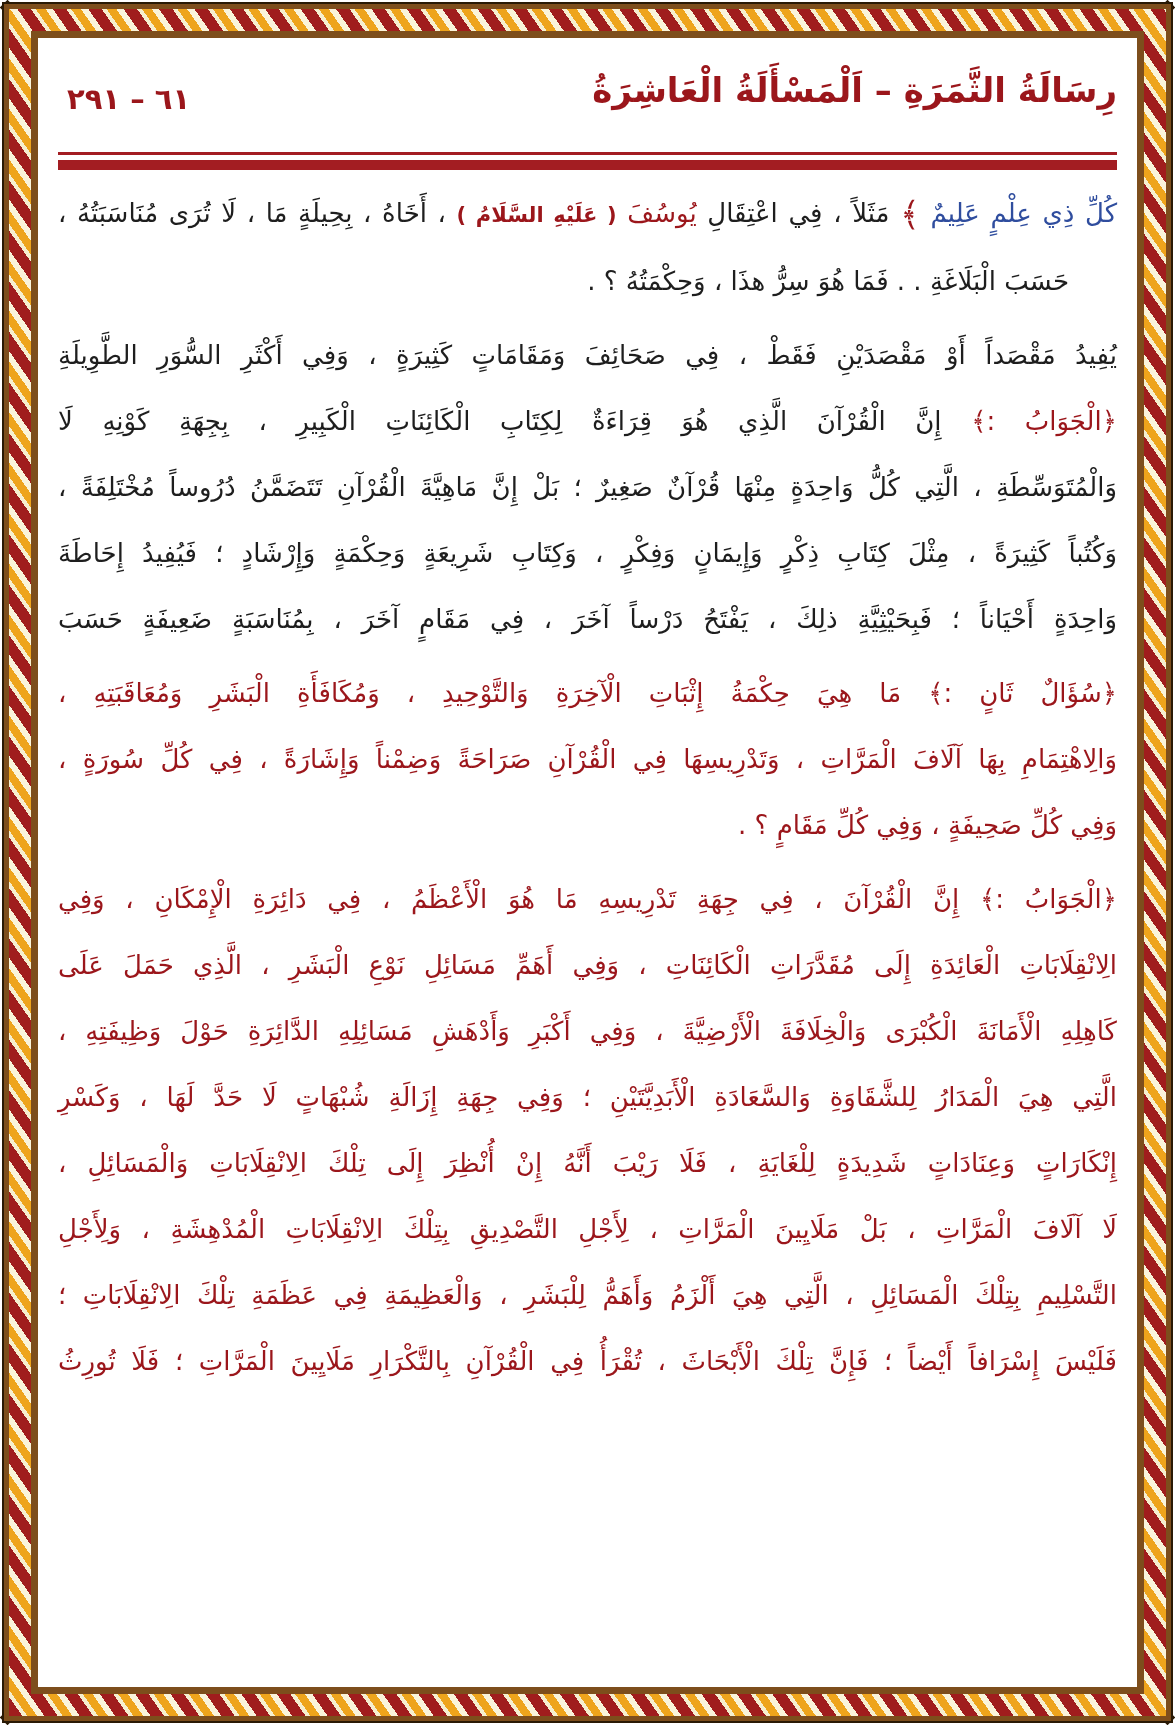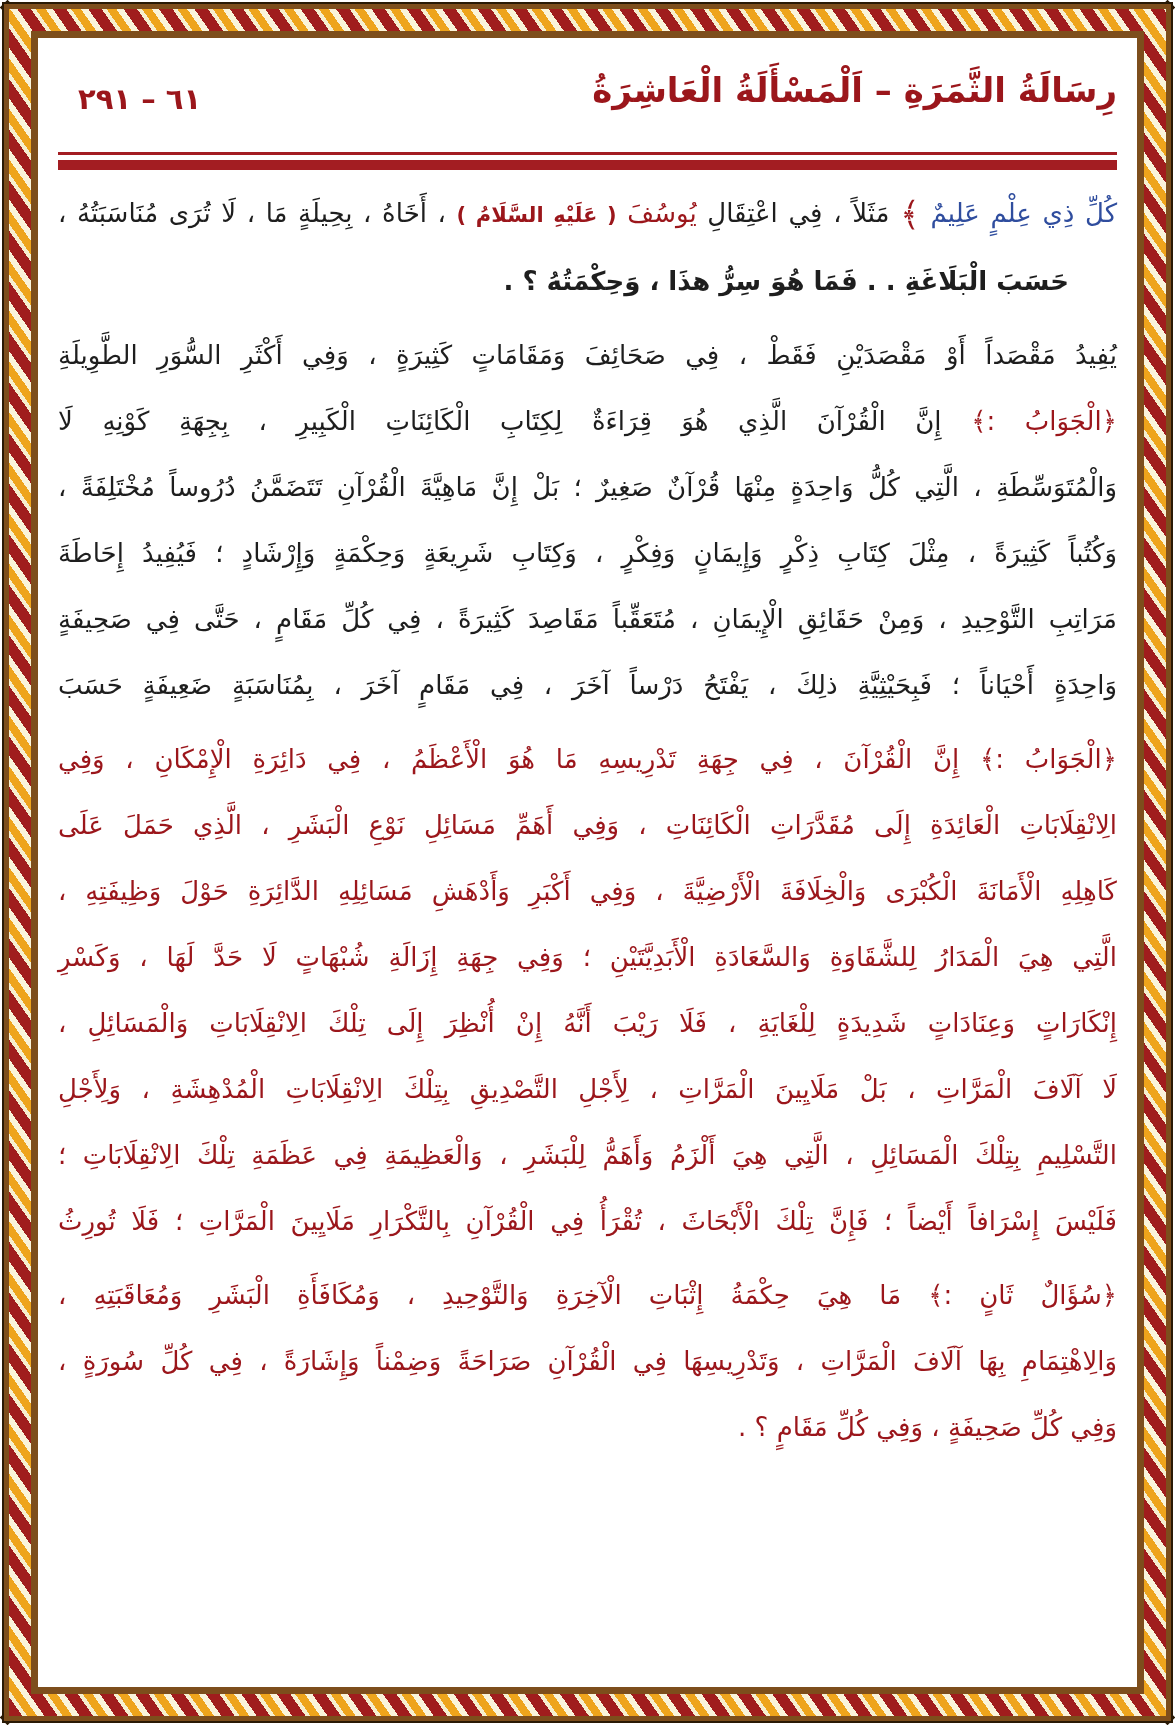"٦١ – ٢٩١" .page-num { left: 20px -> 9px }
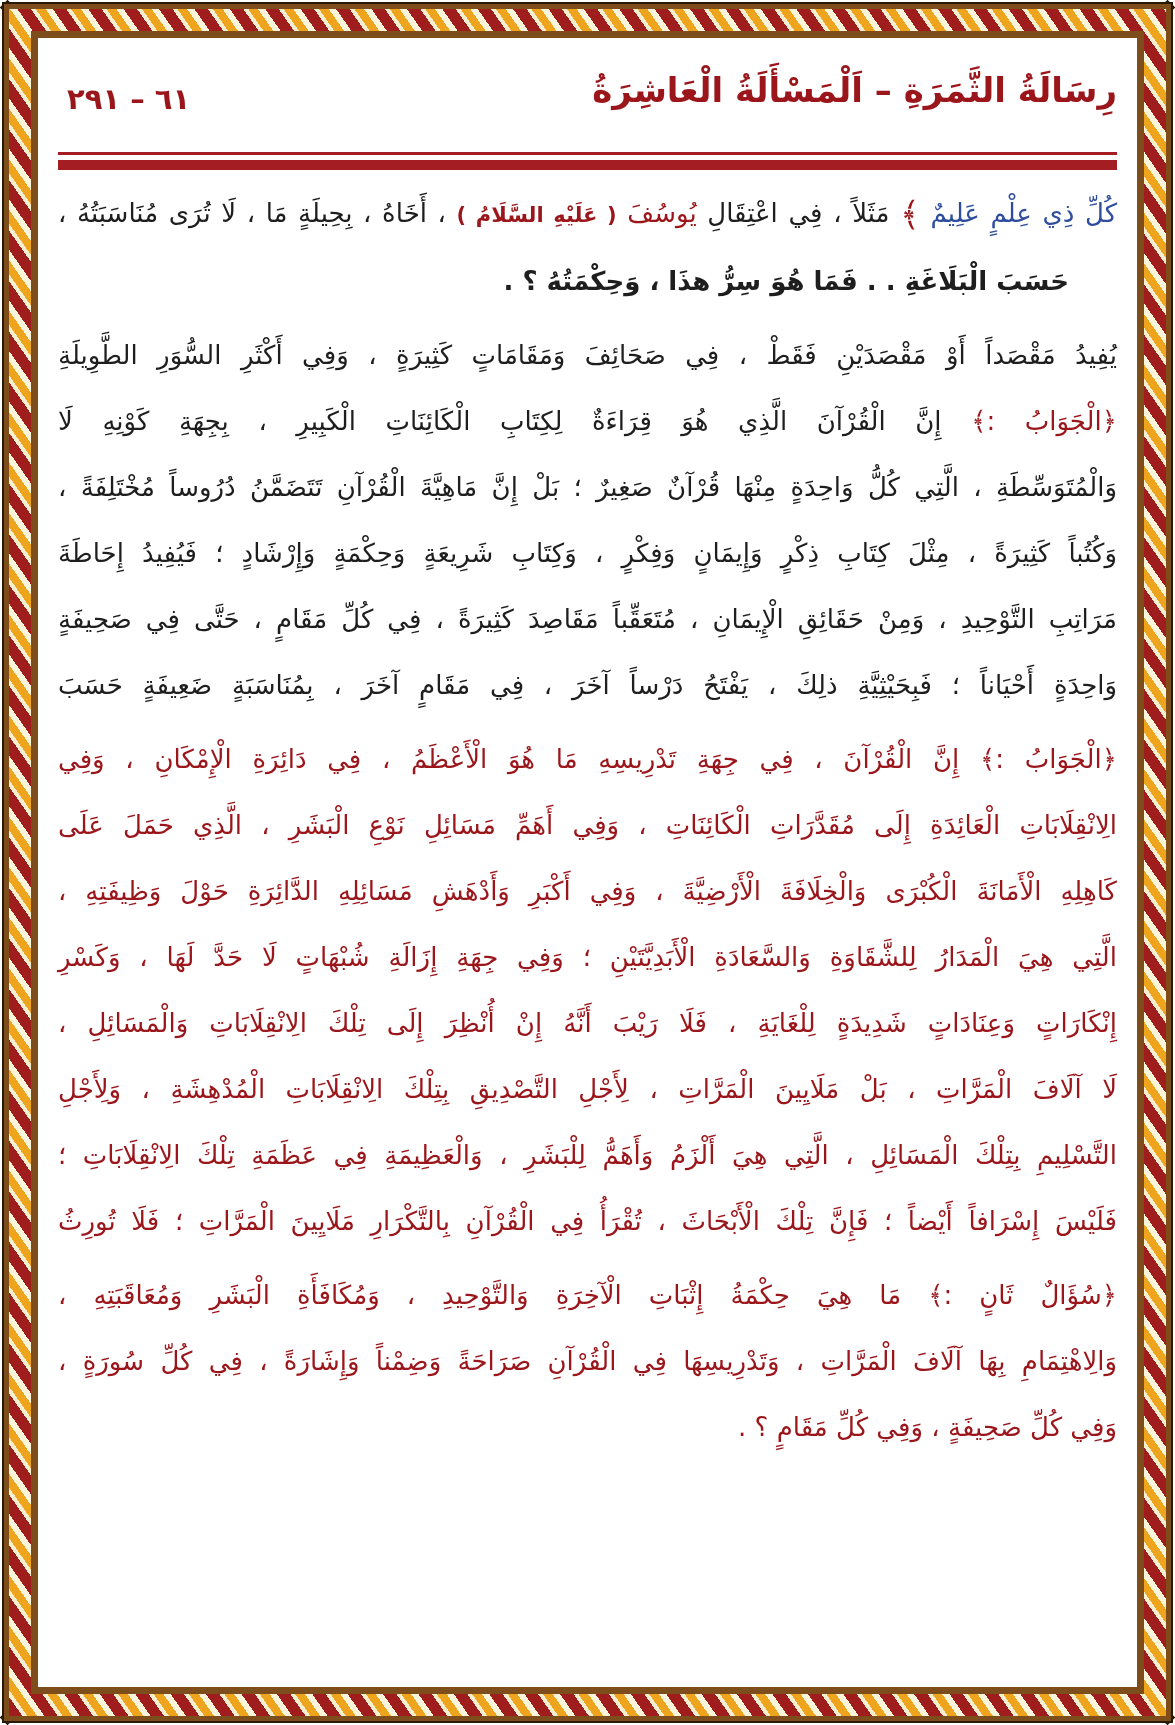"حَسَبَ الْبَلَاغَةِ . . فَمَا" .pline.hang { font-weight: bold -> none }
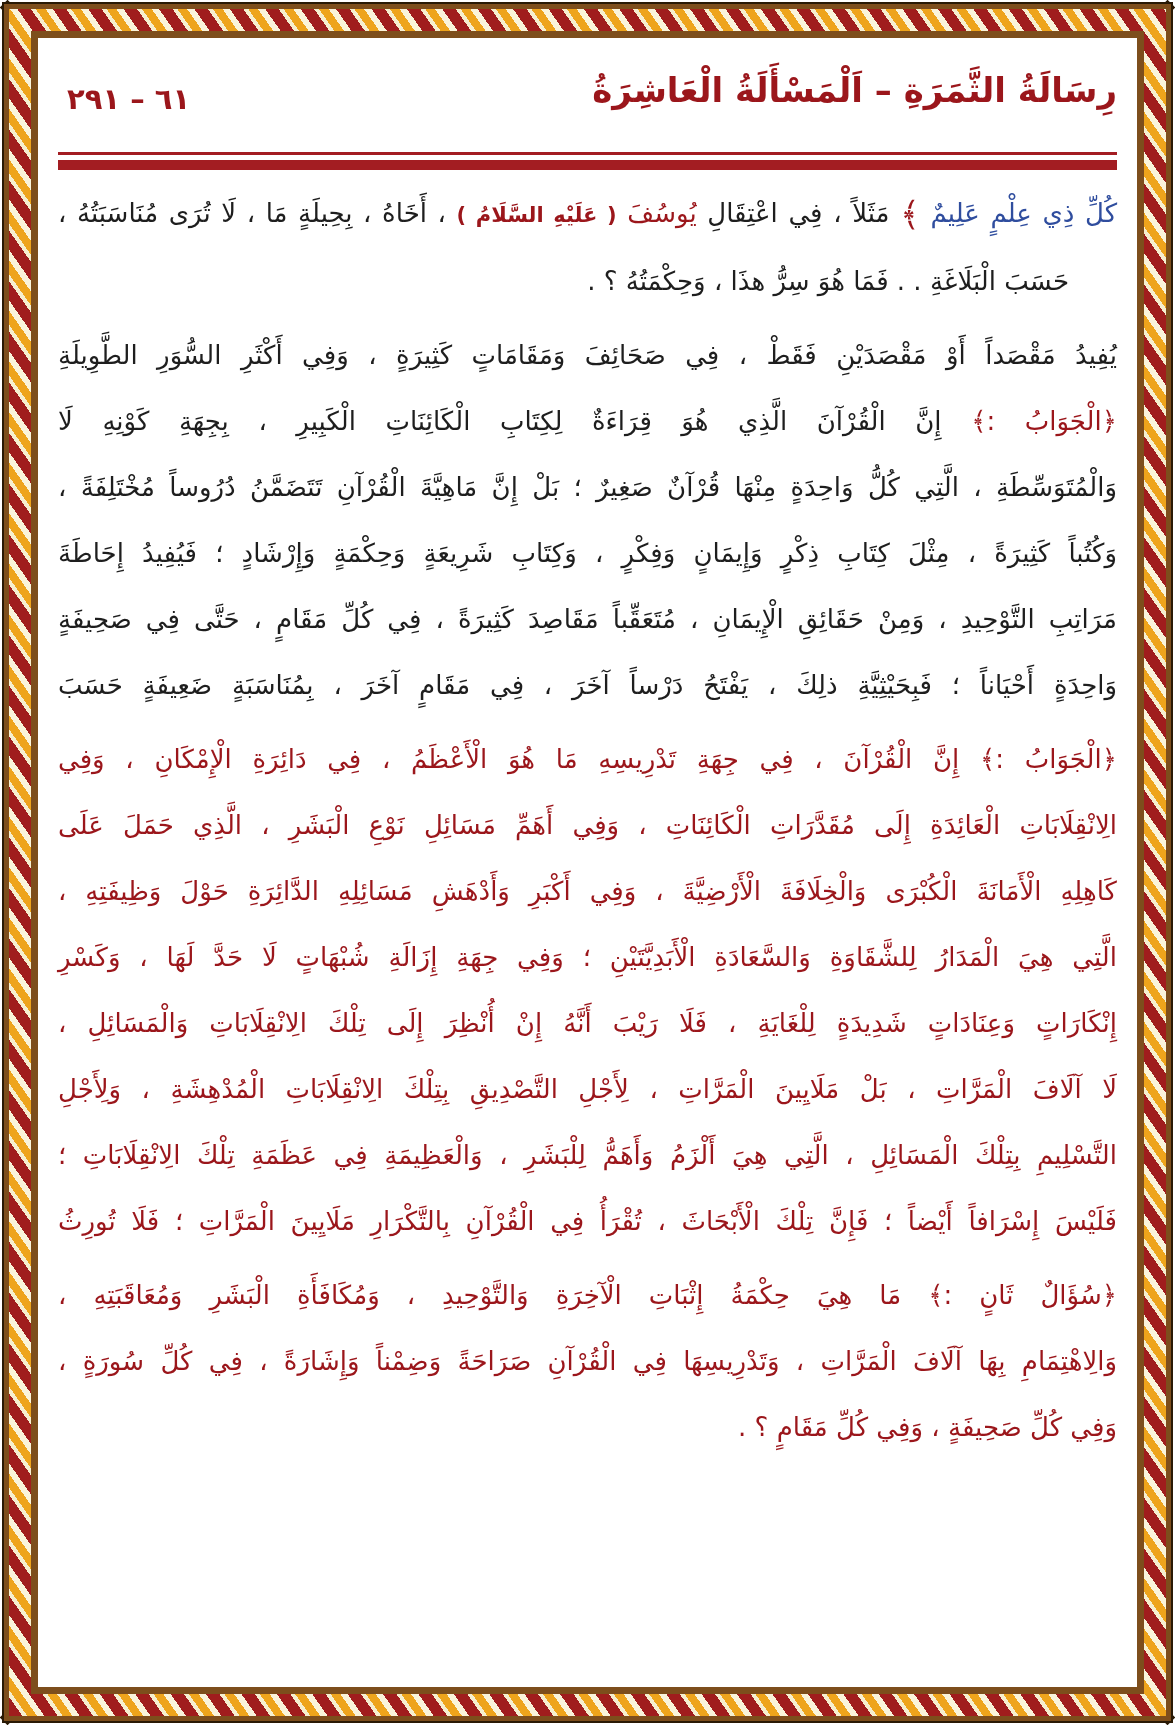"مَرَاتِبِ التَّوْحِيدِ ، وَمِنْ" div.pline { html: <div>مَرَاتِبِ التَّوْحِيدِ ، وَمِنْ حَقَائِقِ الْإِيمَانِ ، مُتَعَقِّباً مَقَاصِدَ كَثِيرَةً ، فِي كُلِّ مَقَامٍ ، حَتَّى فِي صَحِيفَةٍ</div> -> none }
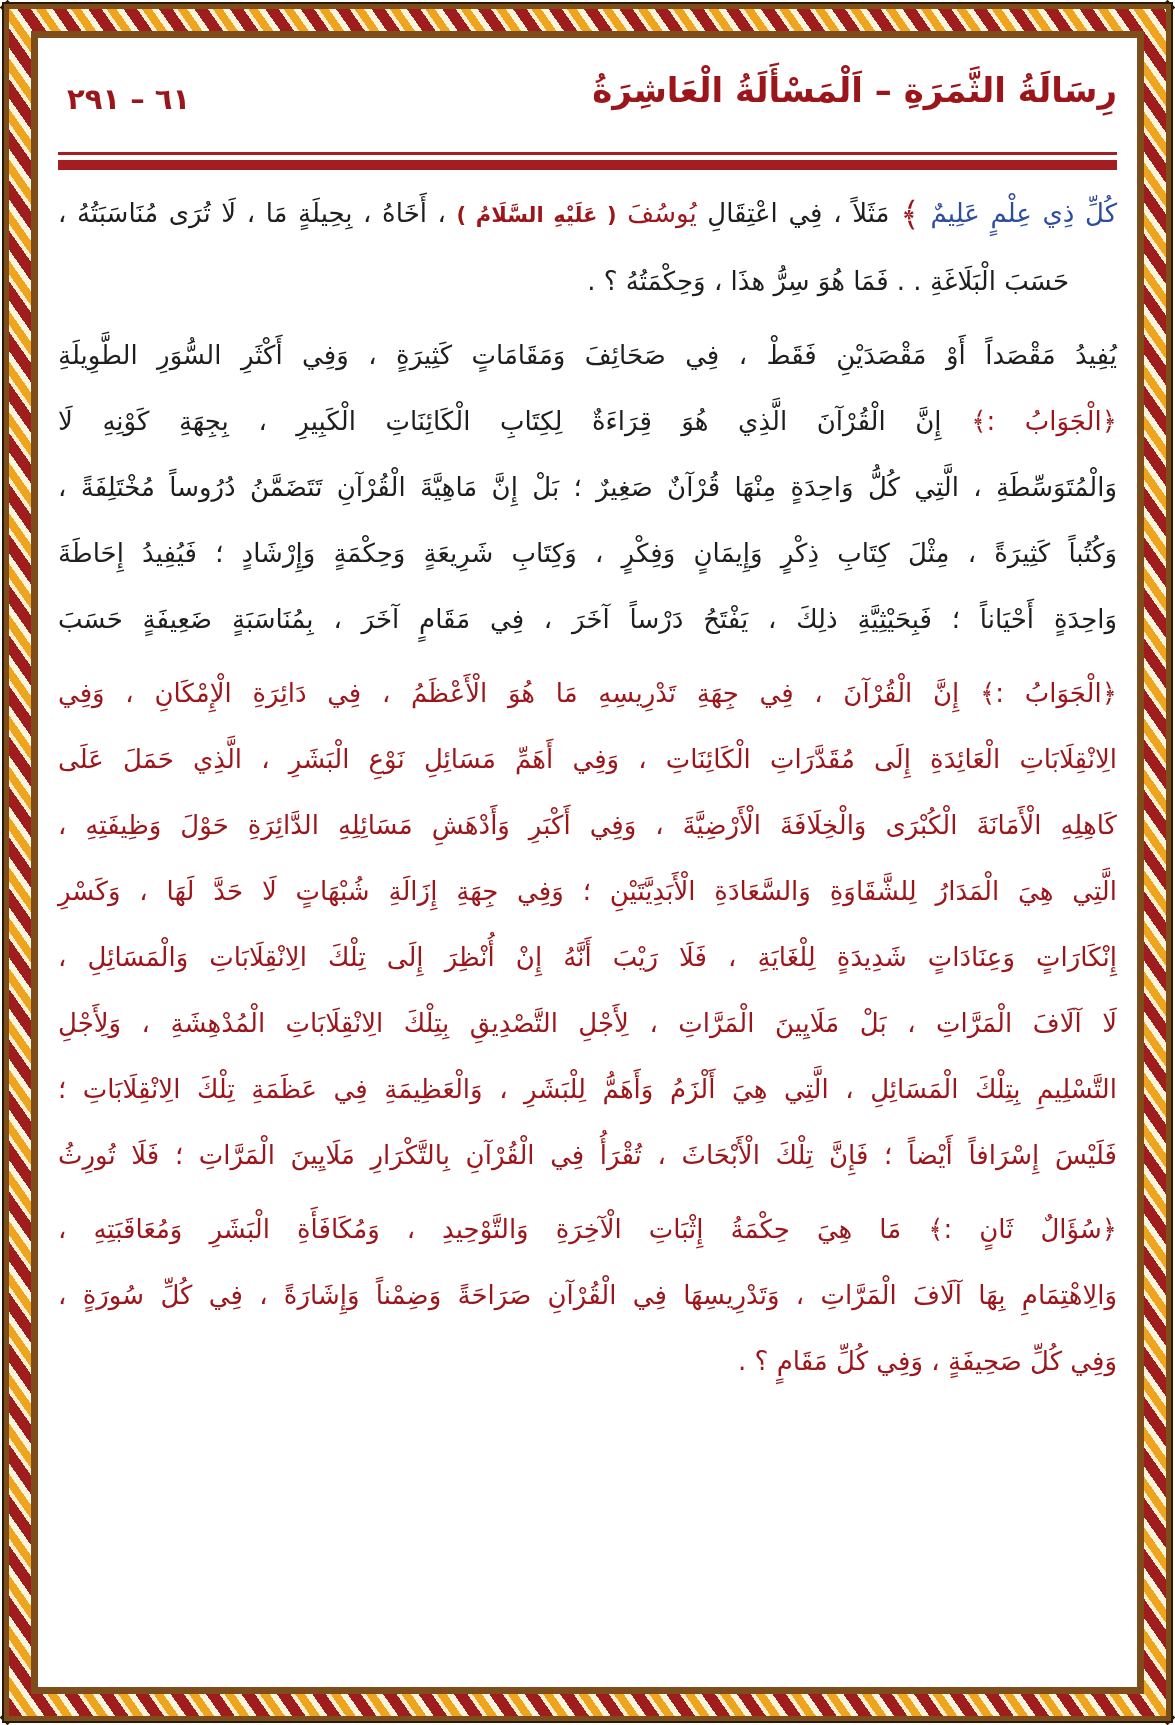"﴿الْجَوَابُ :﴾ إِنَّ الْقُرْآنَ ،" div.para { order: before "﴿سُؤَالٌ ثَانٍ :﴾ مَا هِيَ" -> after "﴿سُؤَالٌ ثَانٍ :﴾ مَا هِيَ" }
